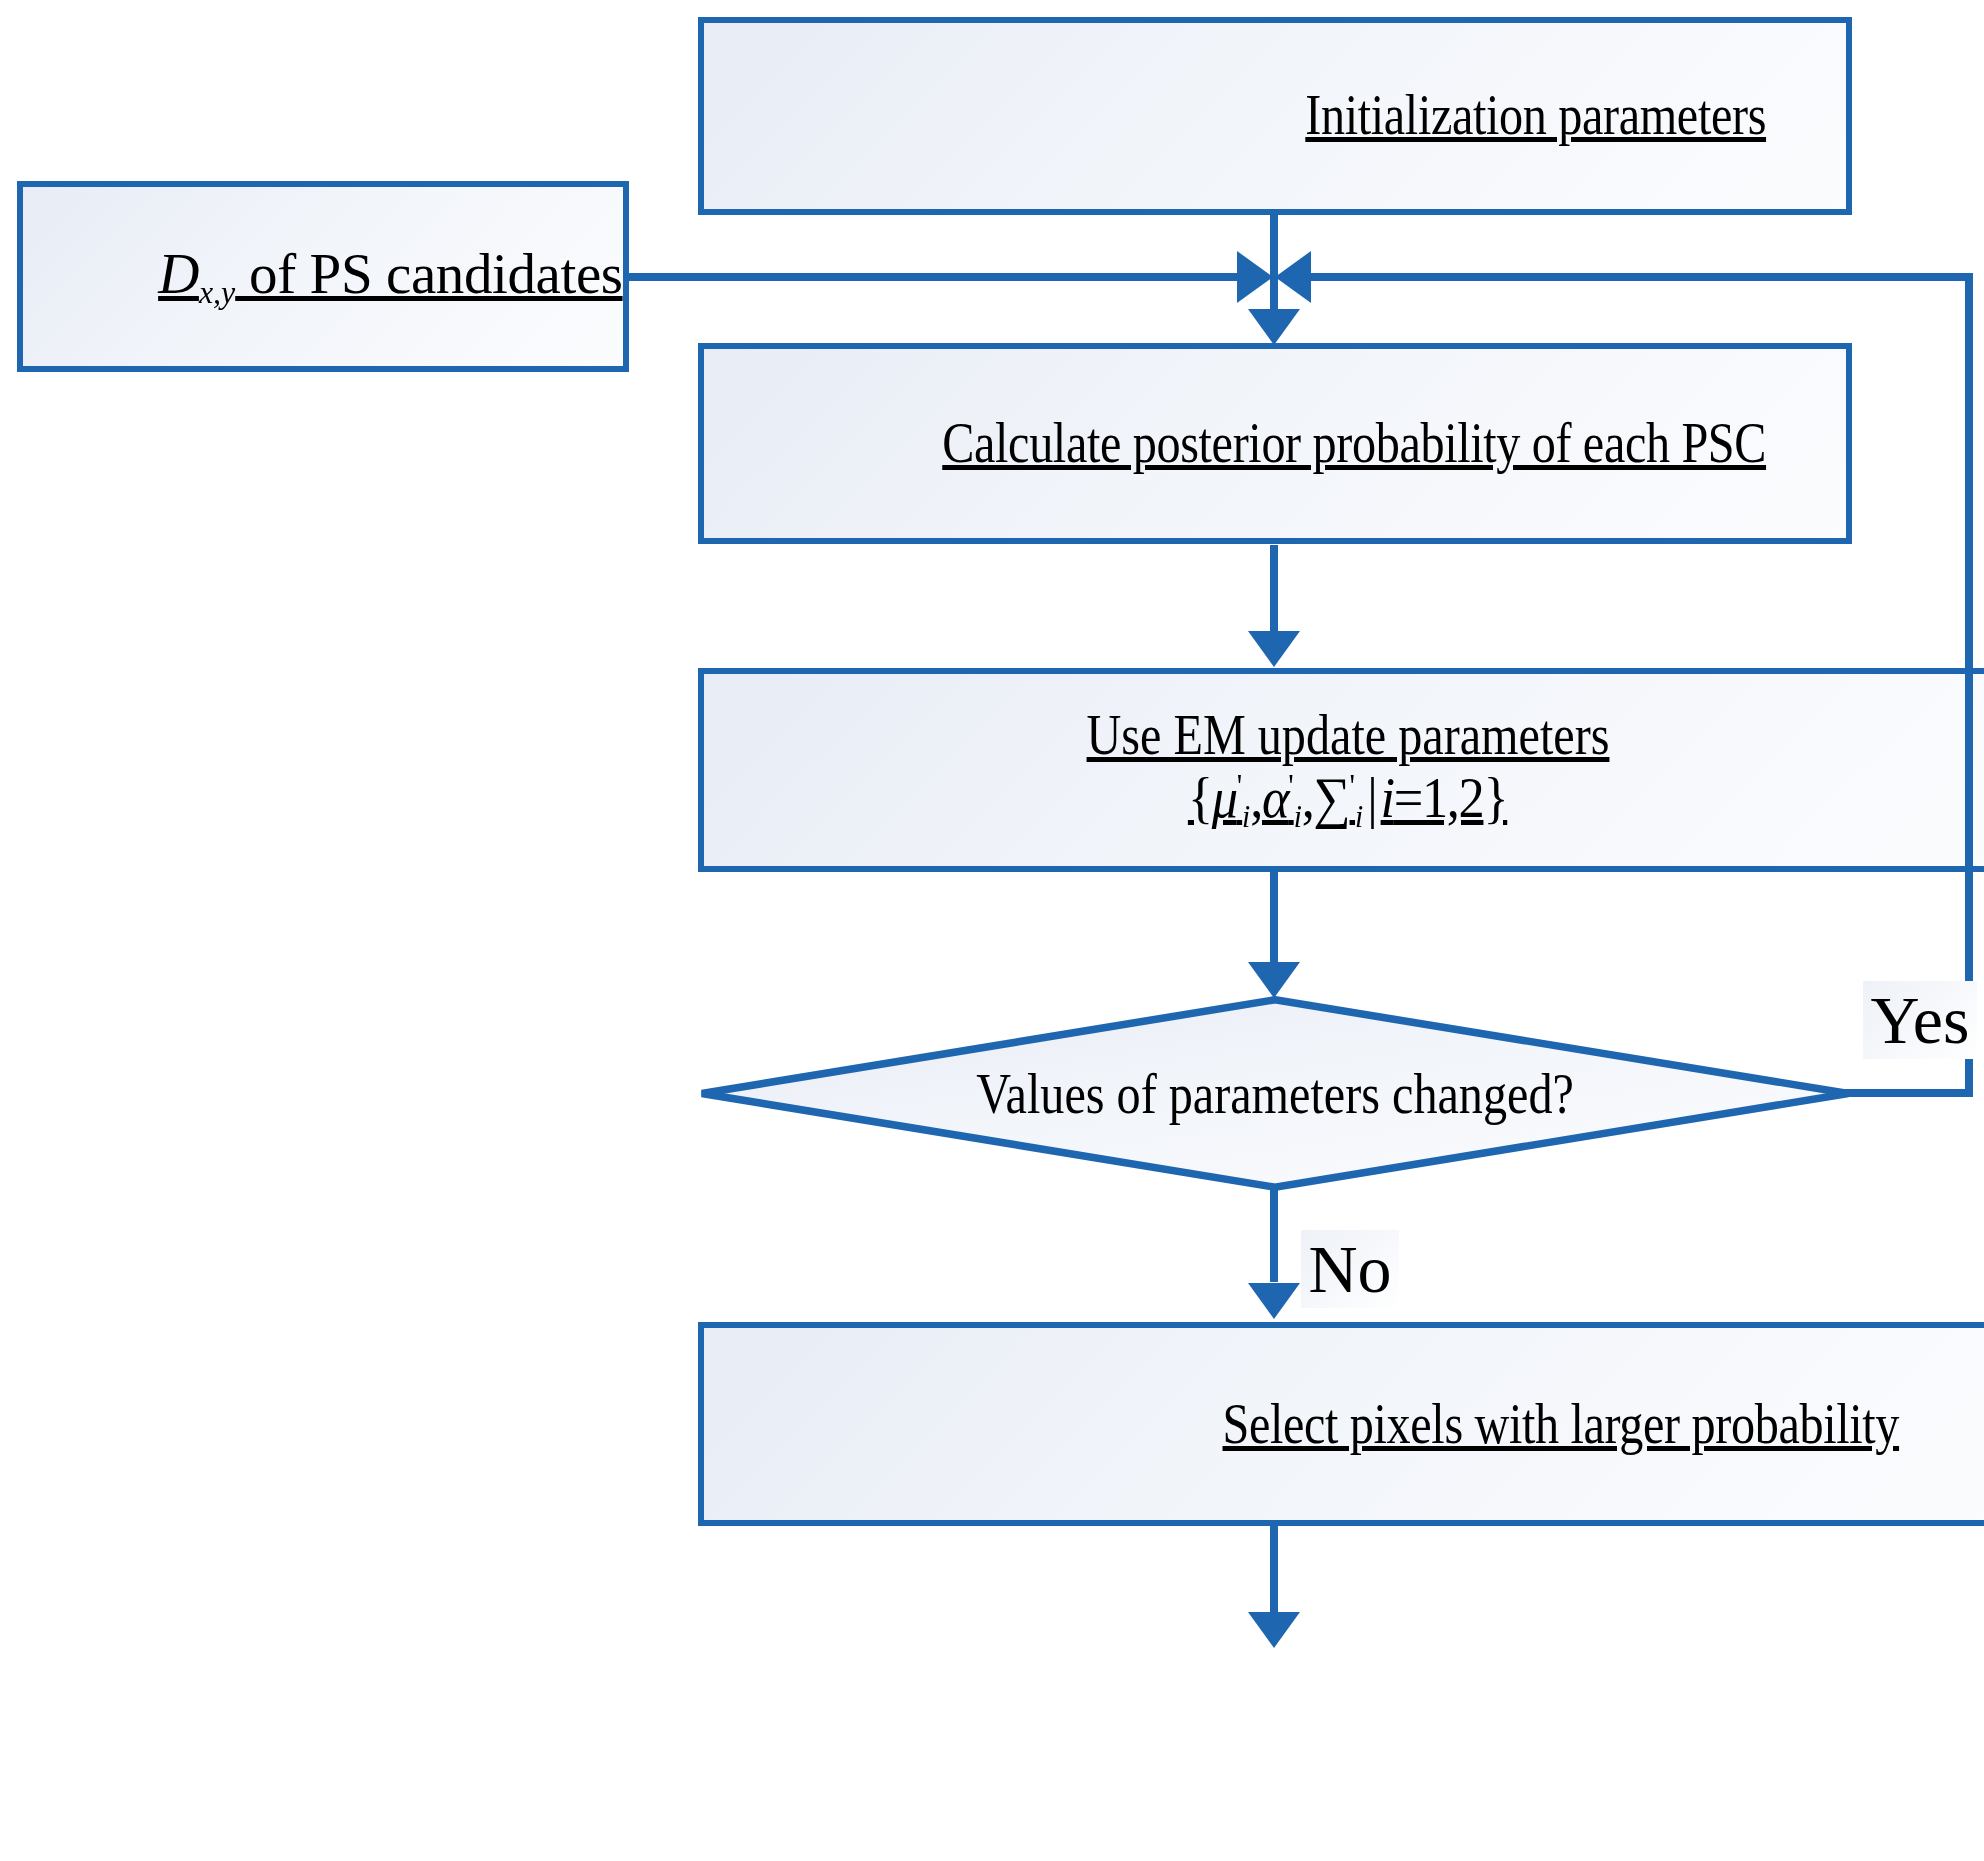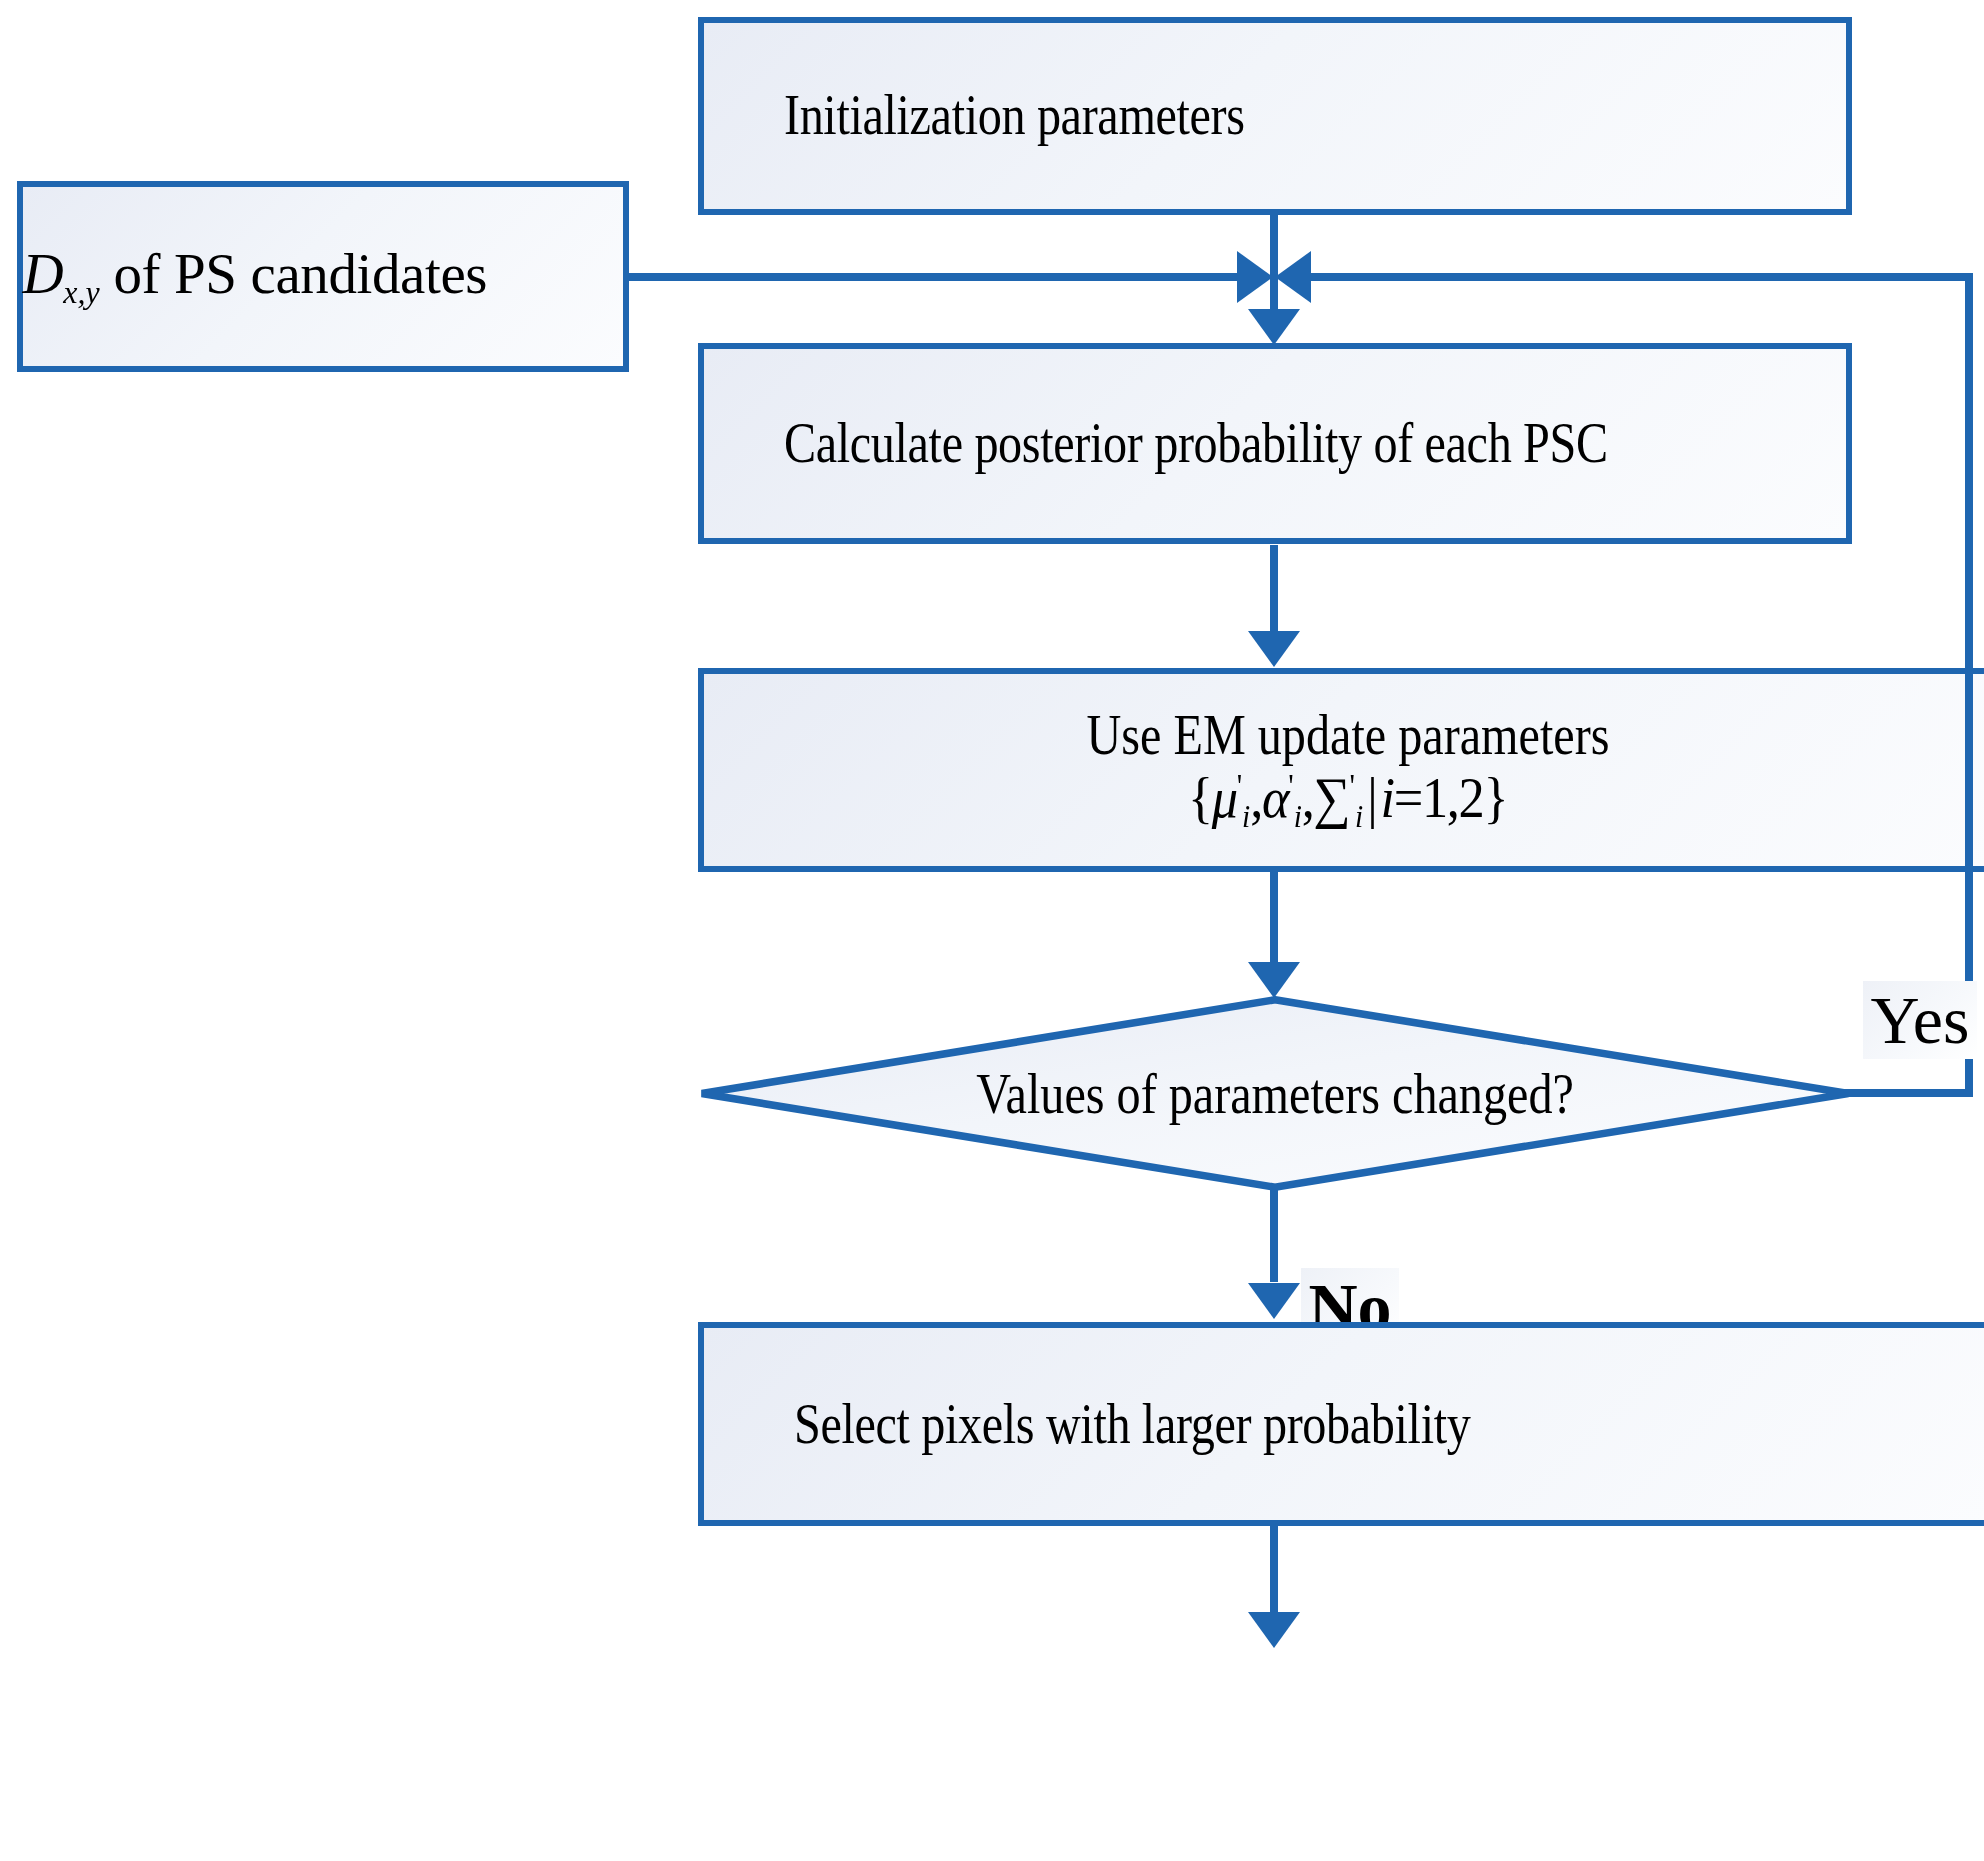"Initialization parameters" .node { text-align: left -> right; text-decoration: none -> underline }
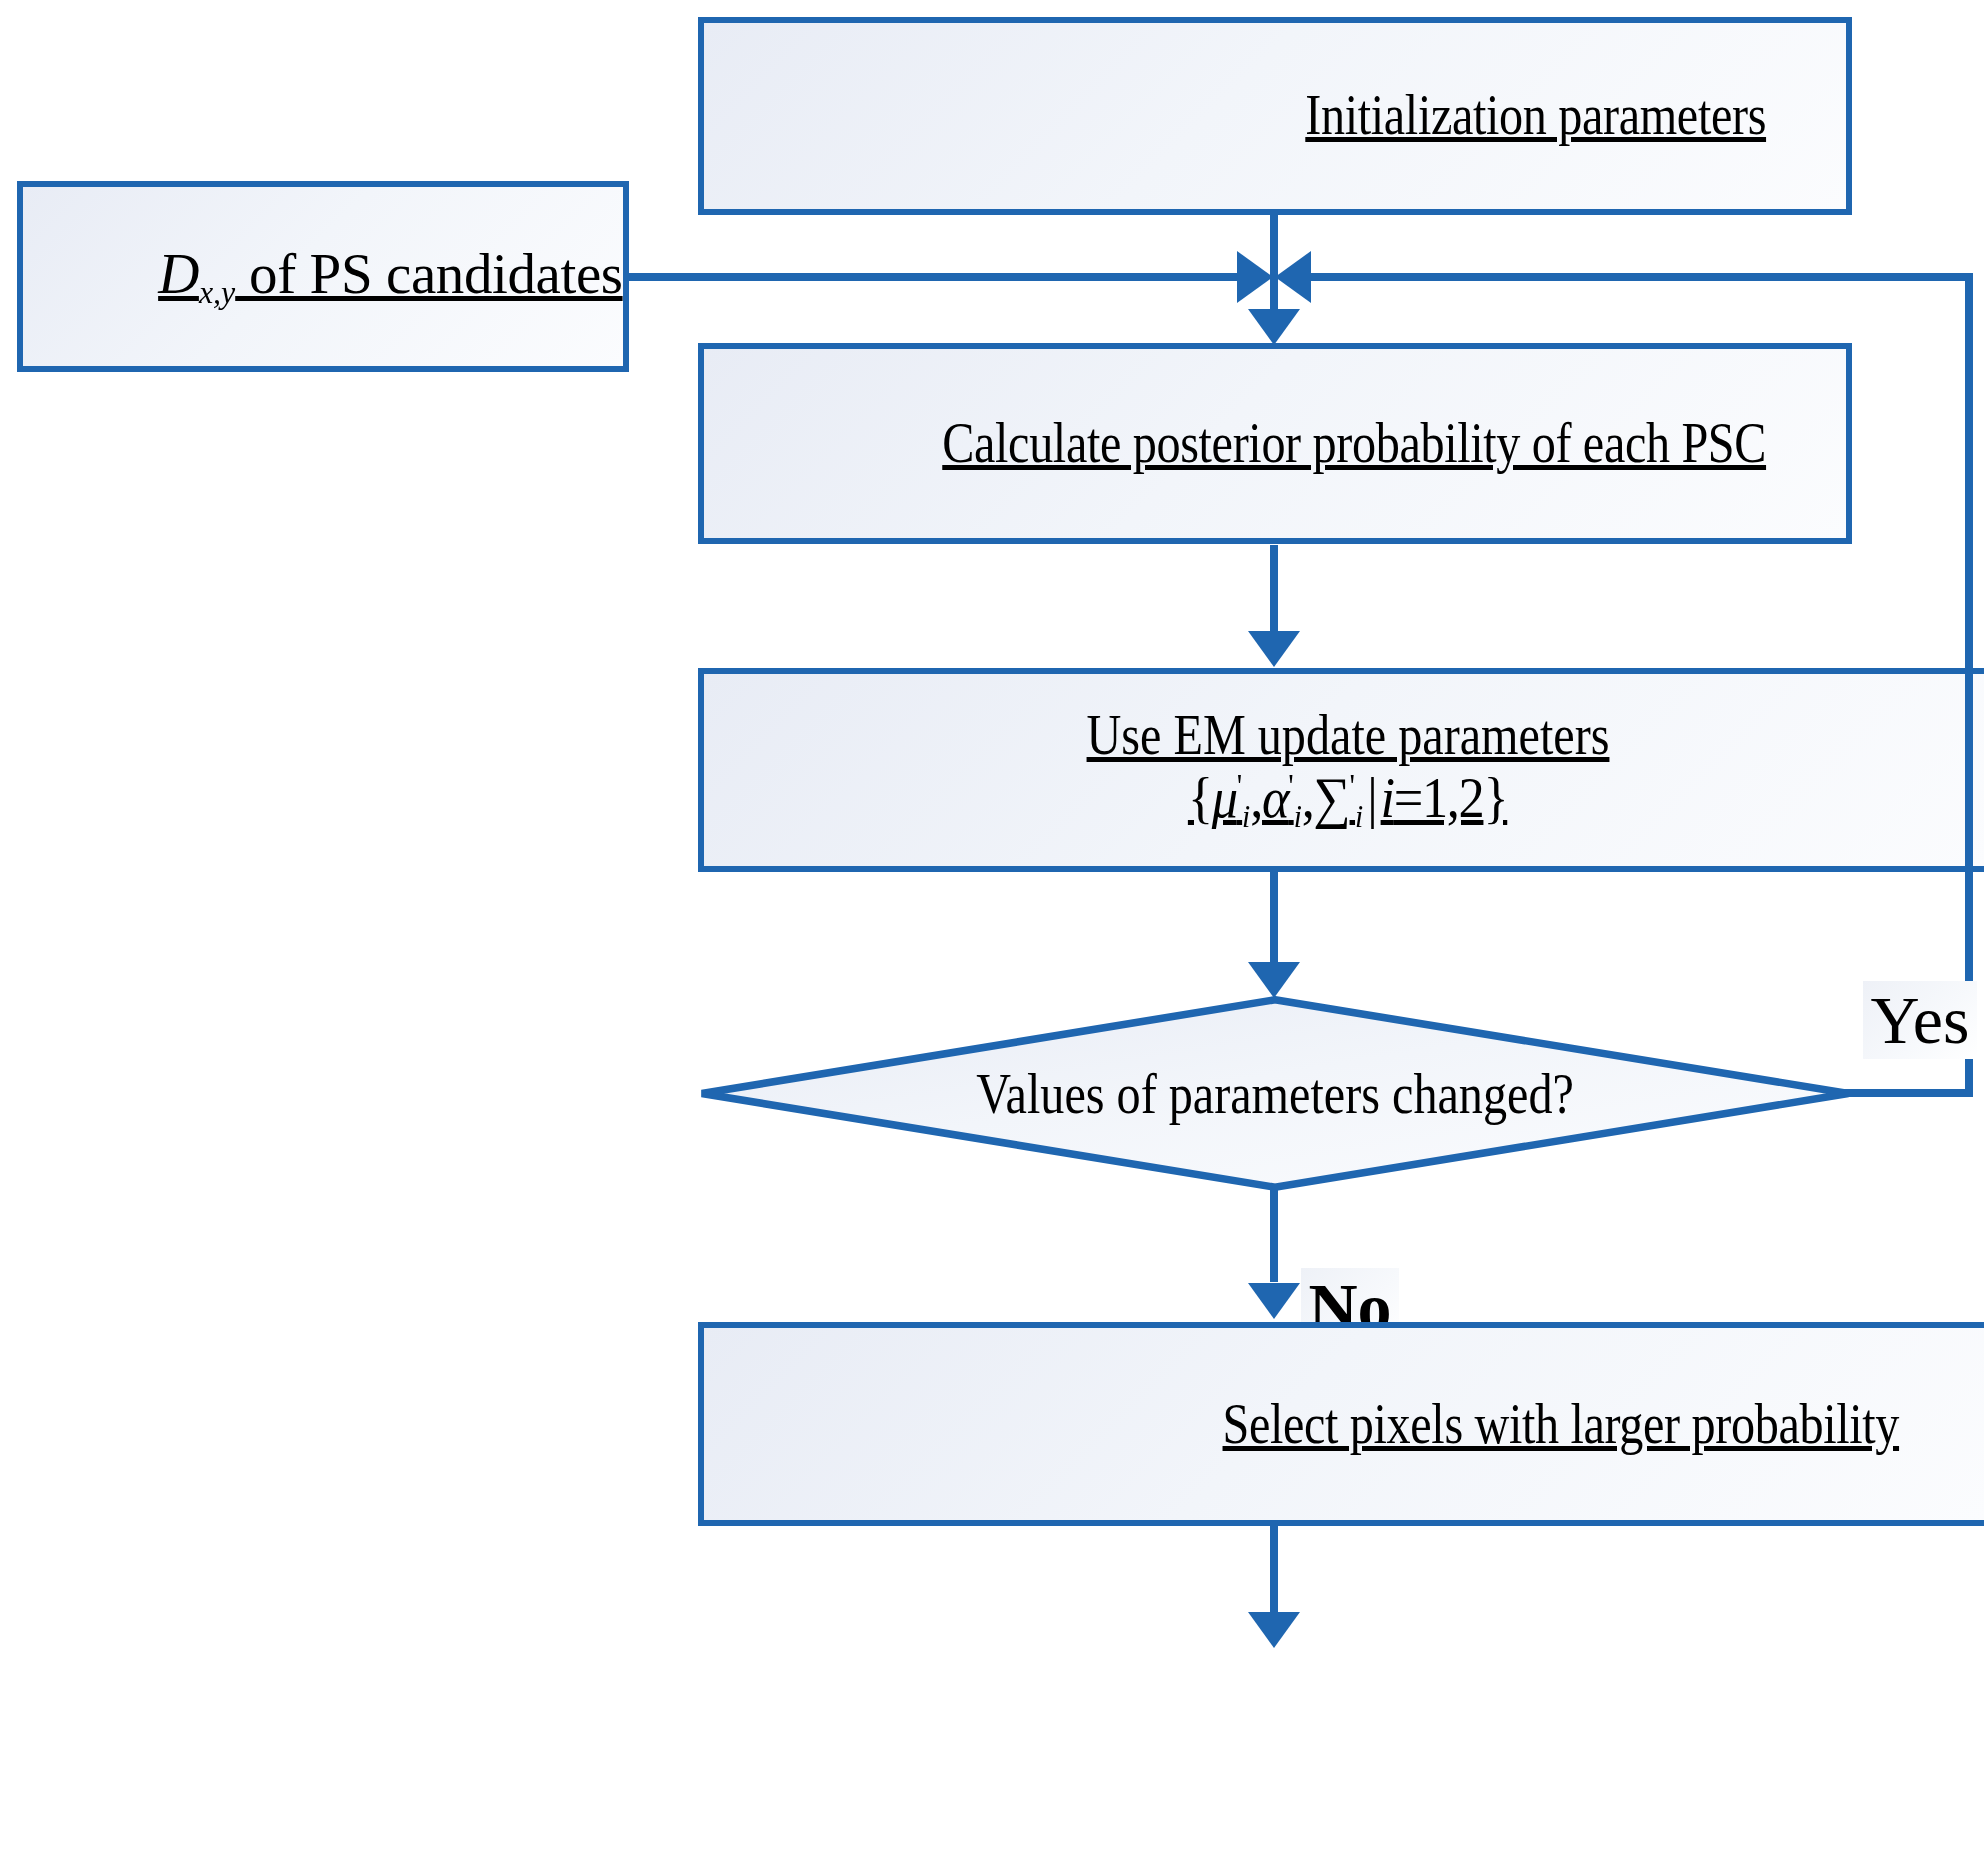"No" #label-no { font-weight: bold -> none; top: 1268px -> 1230px }
